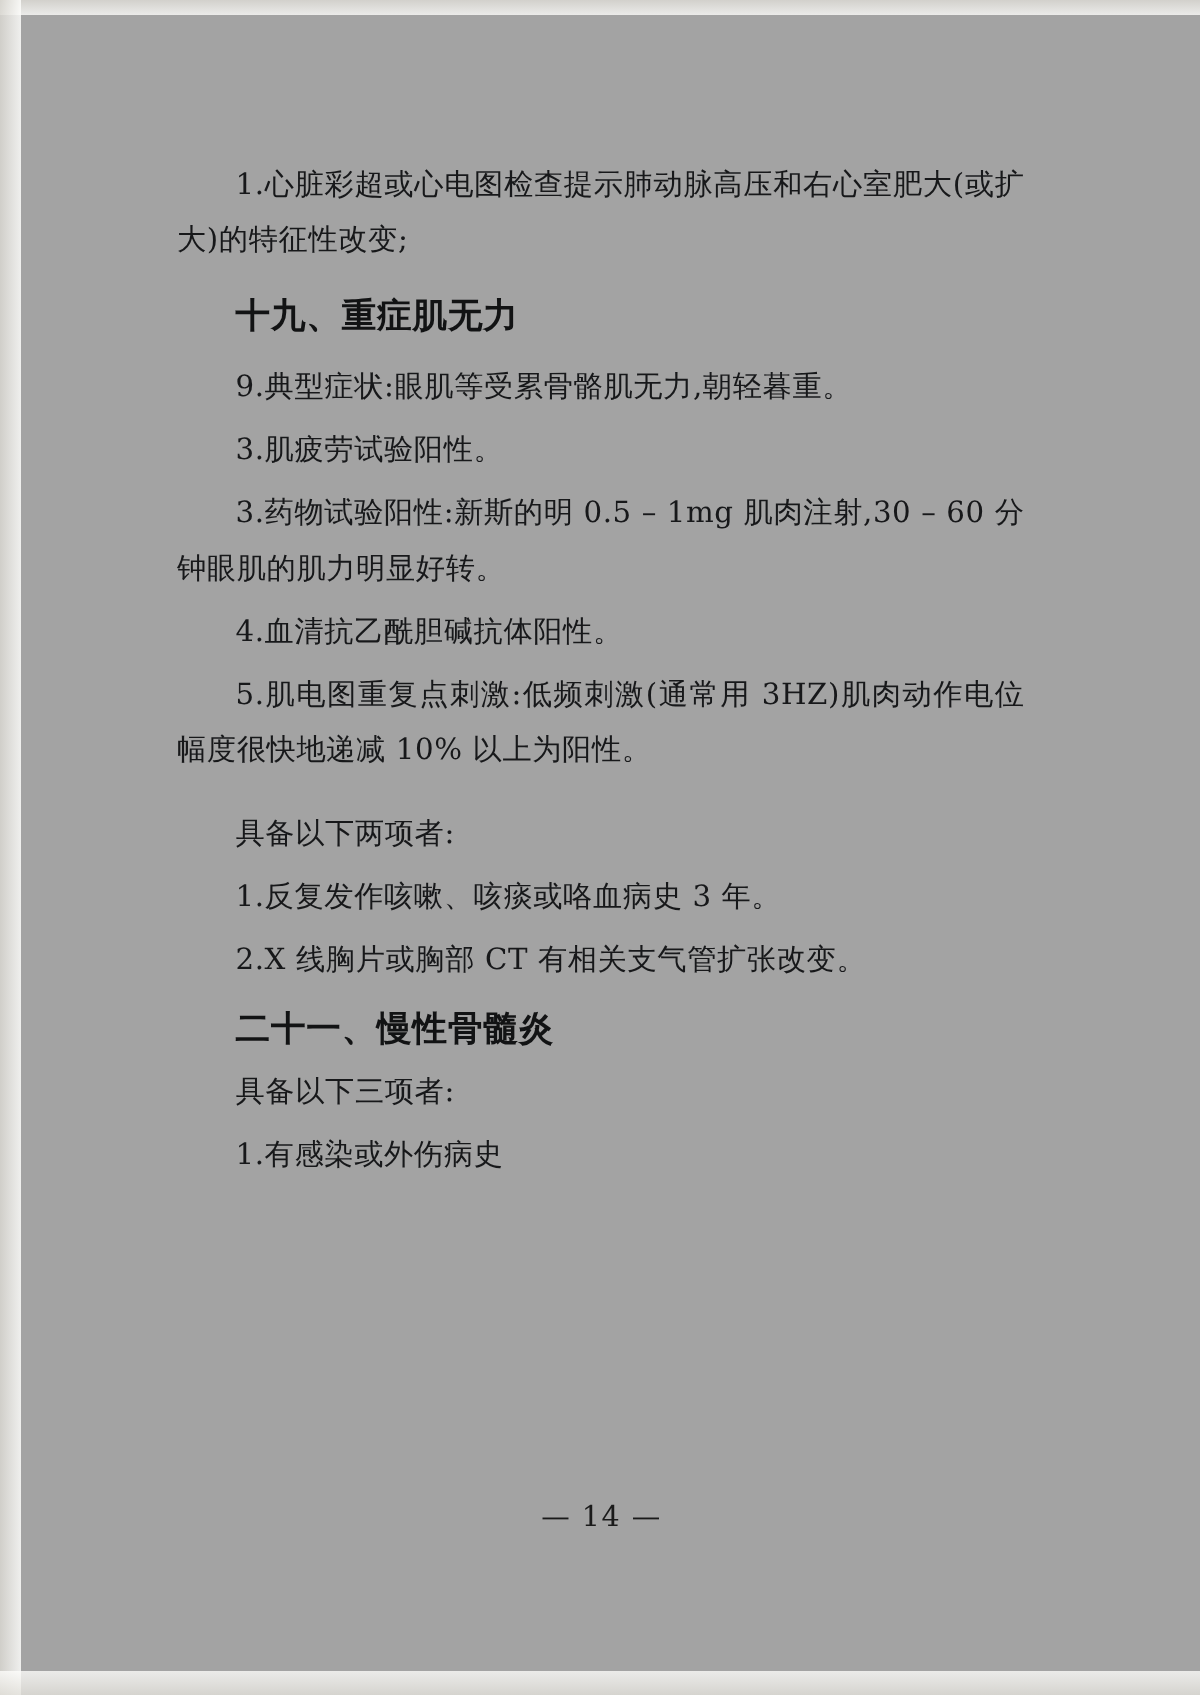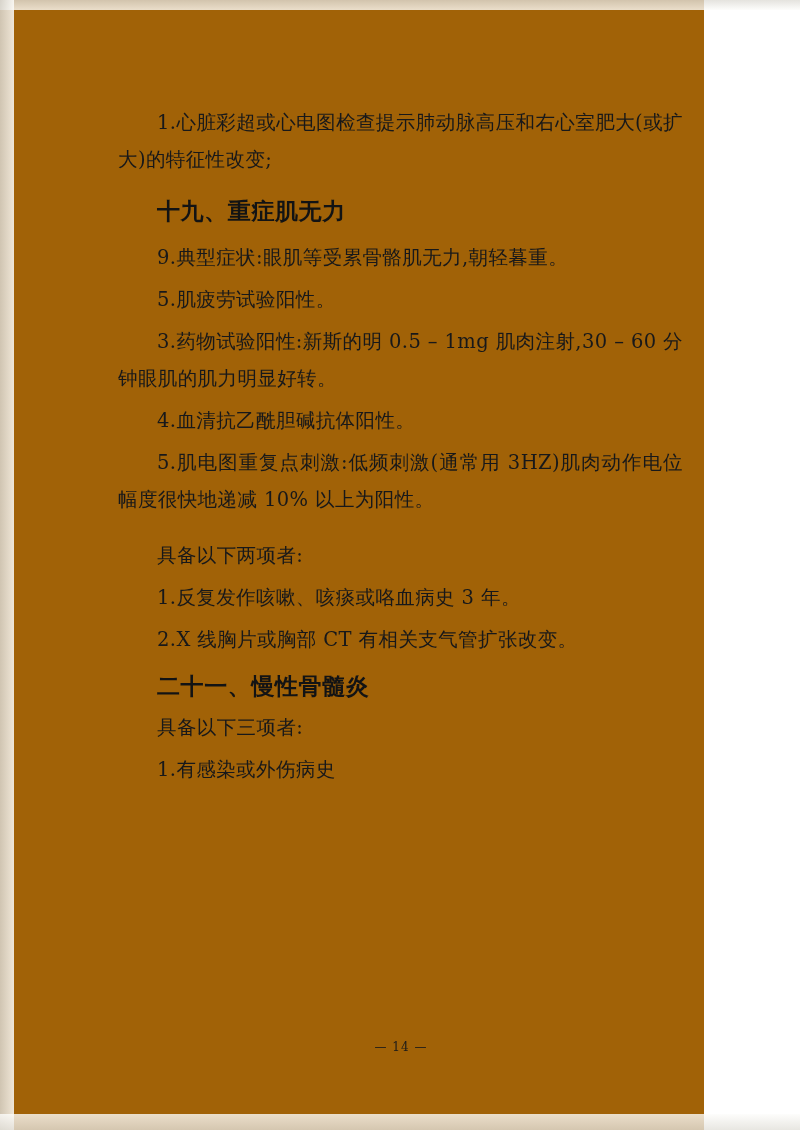"1.心脏彩超或心电图检查提示肺动脉高压和右心室肥大(或扩大)的特征性改变;" .page { background: #a16207 -> #a3a3a3; width: 704px -> 800px }
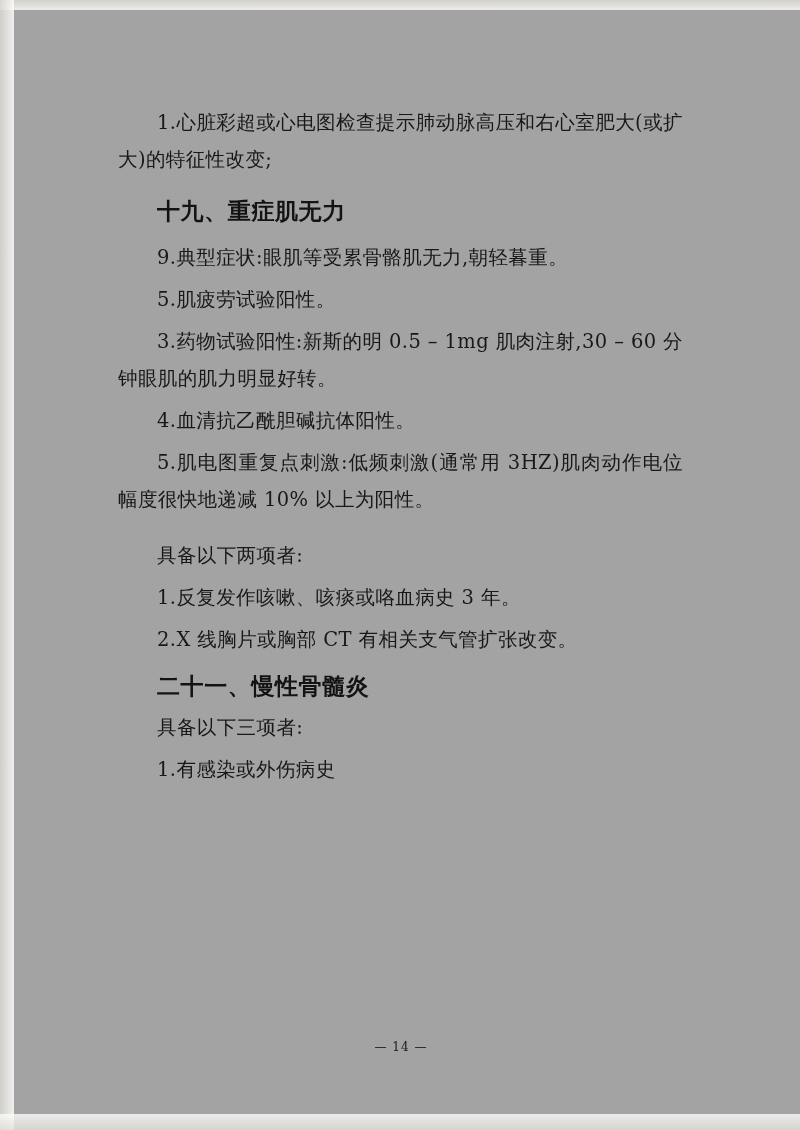"5.肌疲劳试验阳性。" p.para { text: 5 -> 3 }
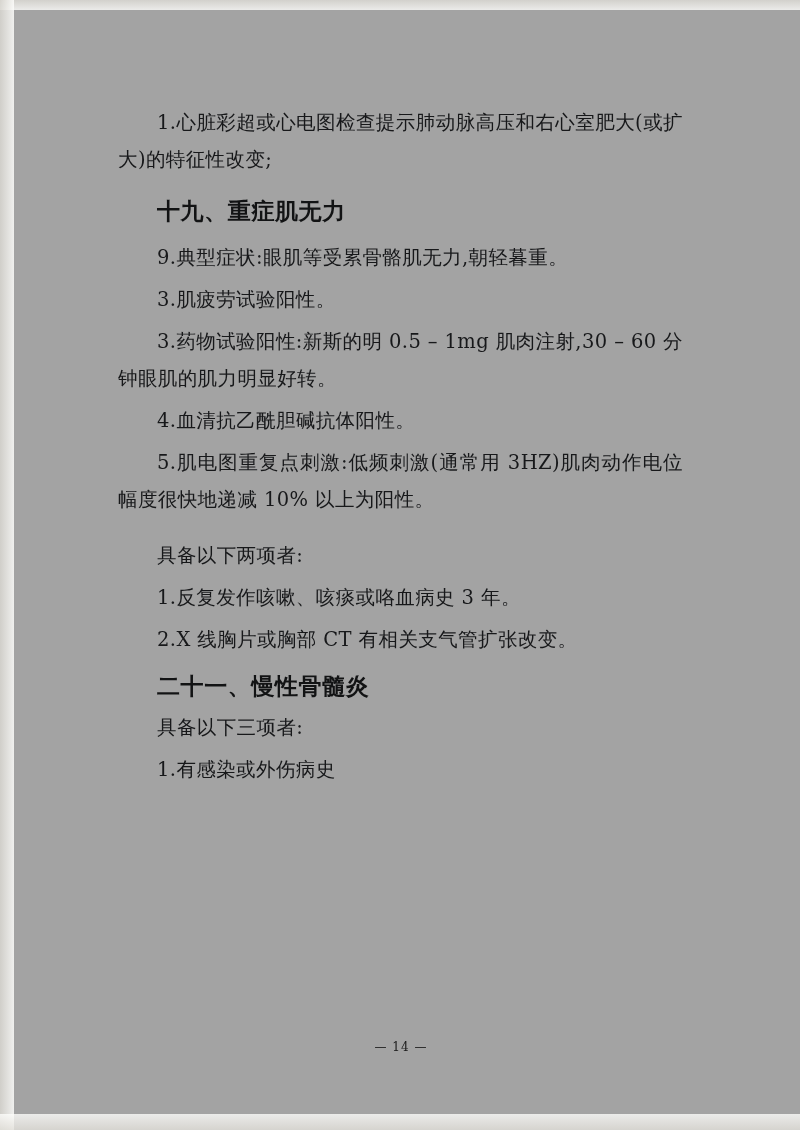"— 14 —" .page-number { font-size: 12px -> 19px; margin-top: 40px -> none }
